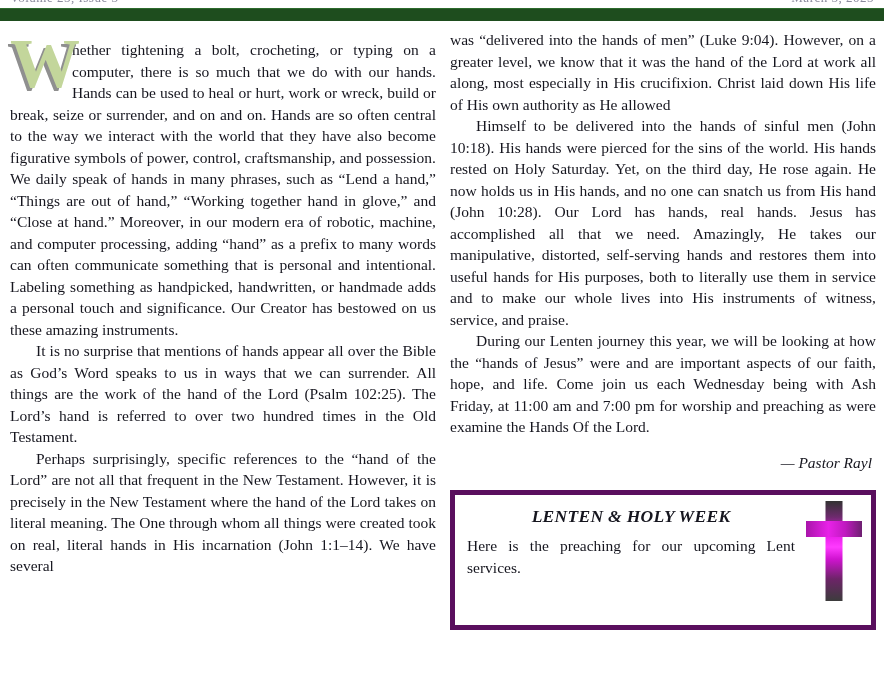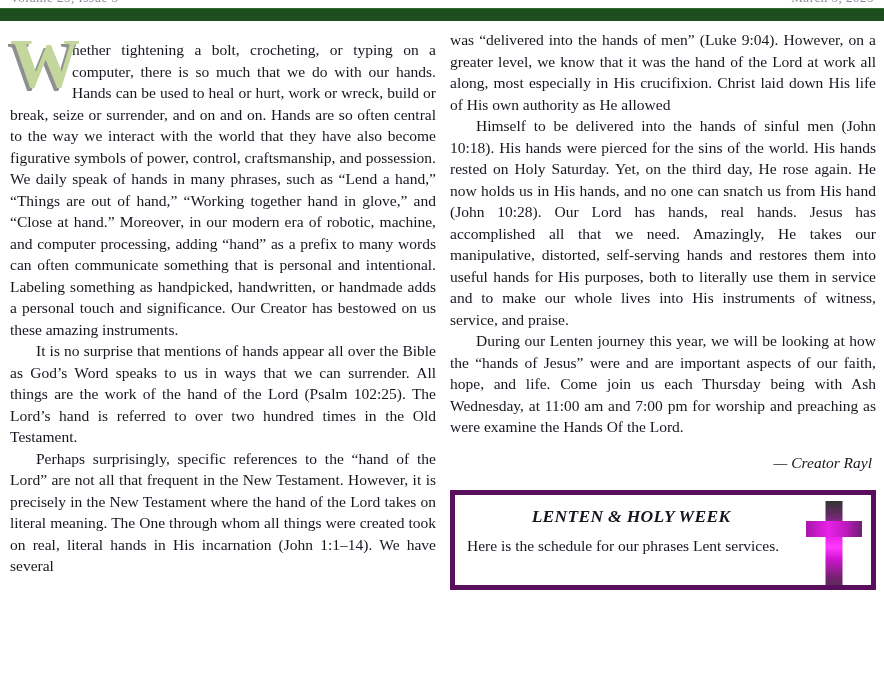"During our Lenten journey this" p.indent { text: Thursday being with Ash Wednesday -> Wednesday being with Ash Friday }
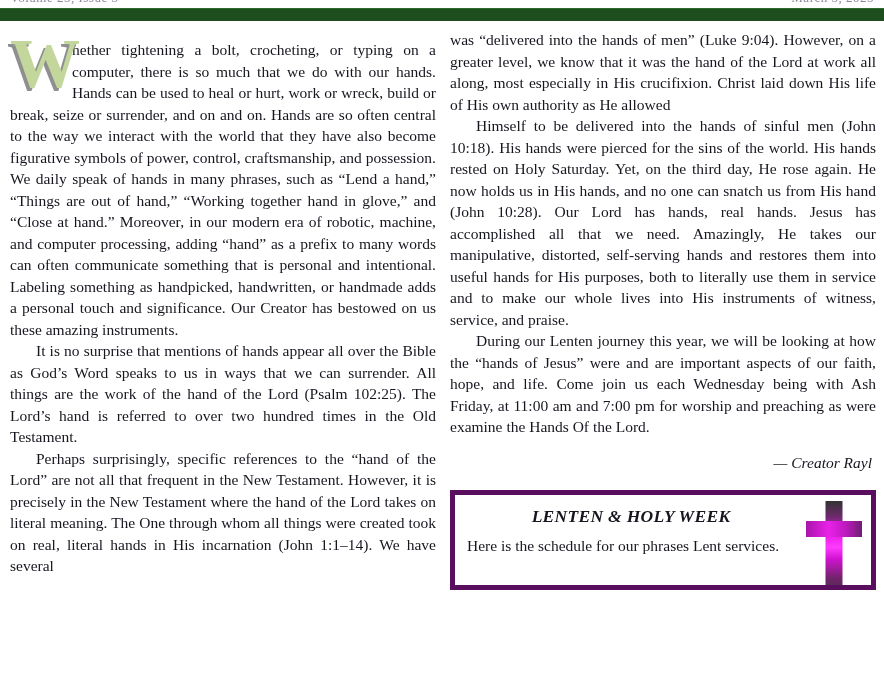"— Creator Rayl" div.signature { text: Creator -> Pastor }
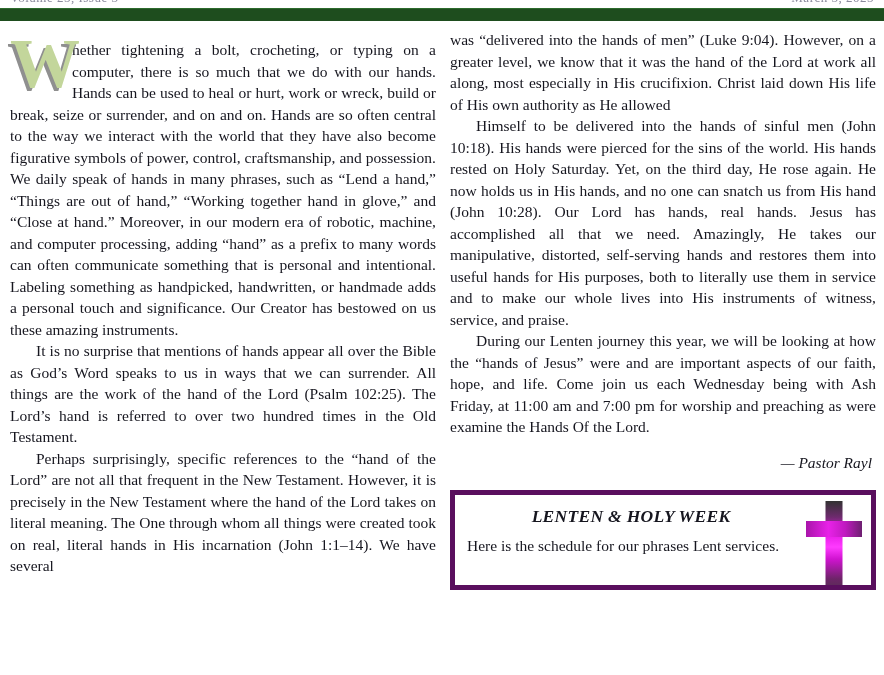"LENTEN & HOLY WEEK" .lent-box { height: 100px -> 140px }
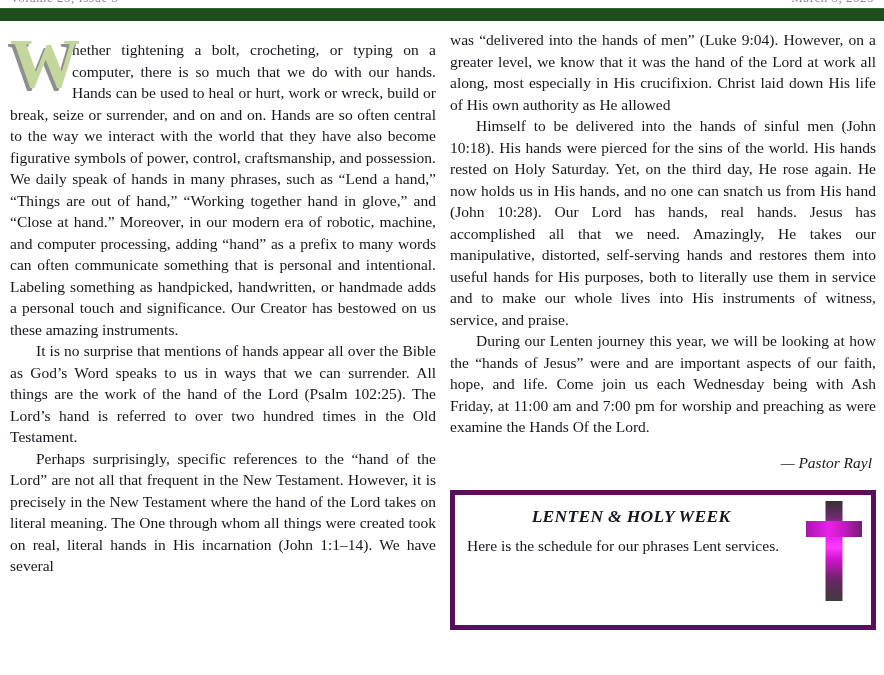"Here is the schedule for" p.lent-body { text: schedule for our phrases -> preaching for our upcoming }
